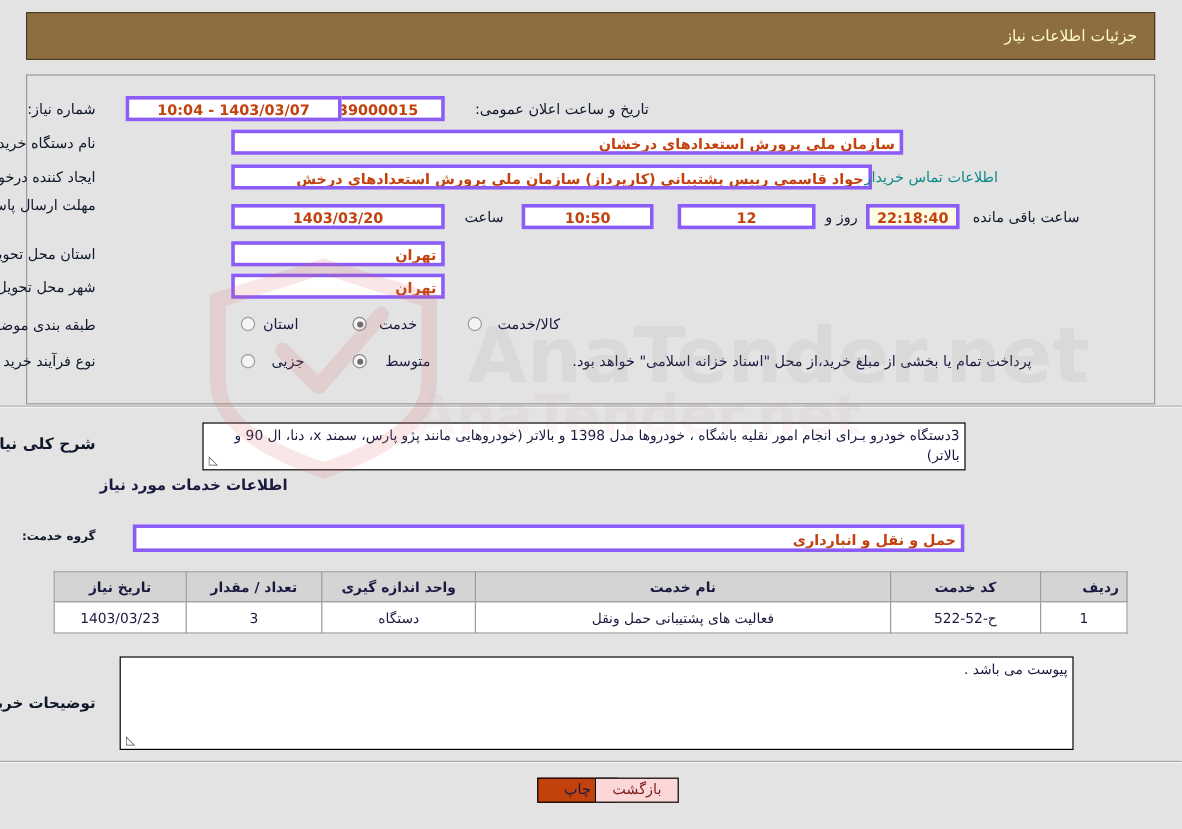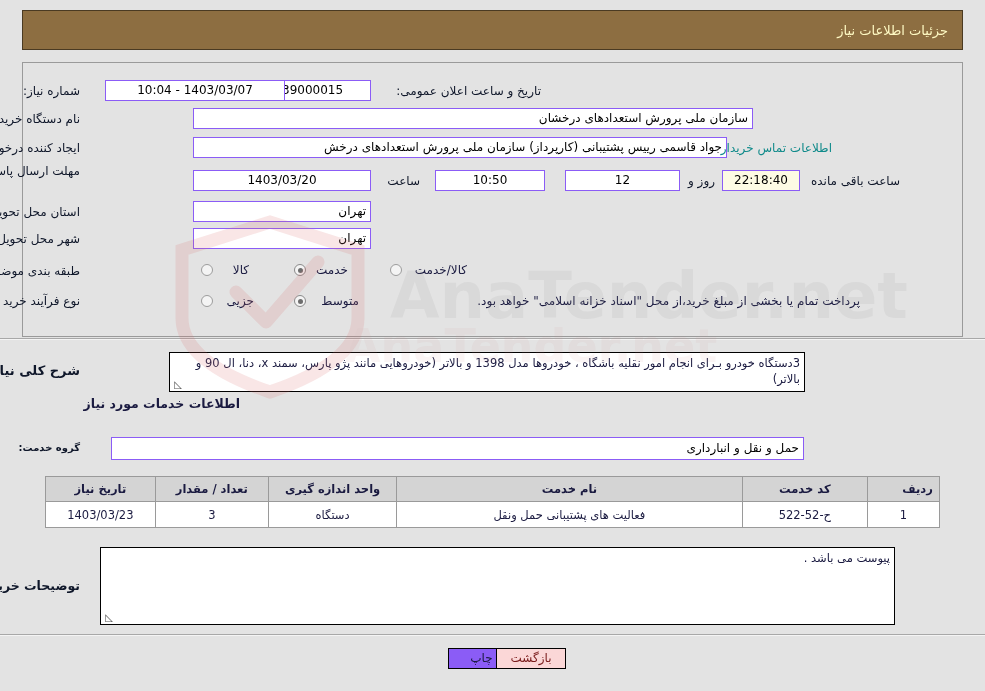"1403/03/07 - 10:04" .fld { border: 1px solid #8b5cf6 -> 3px solid #8b5cf6; color: #000000 -> #c2410c; font-weight: none -> bold }
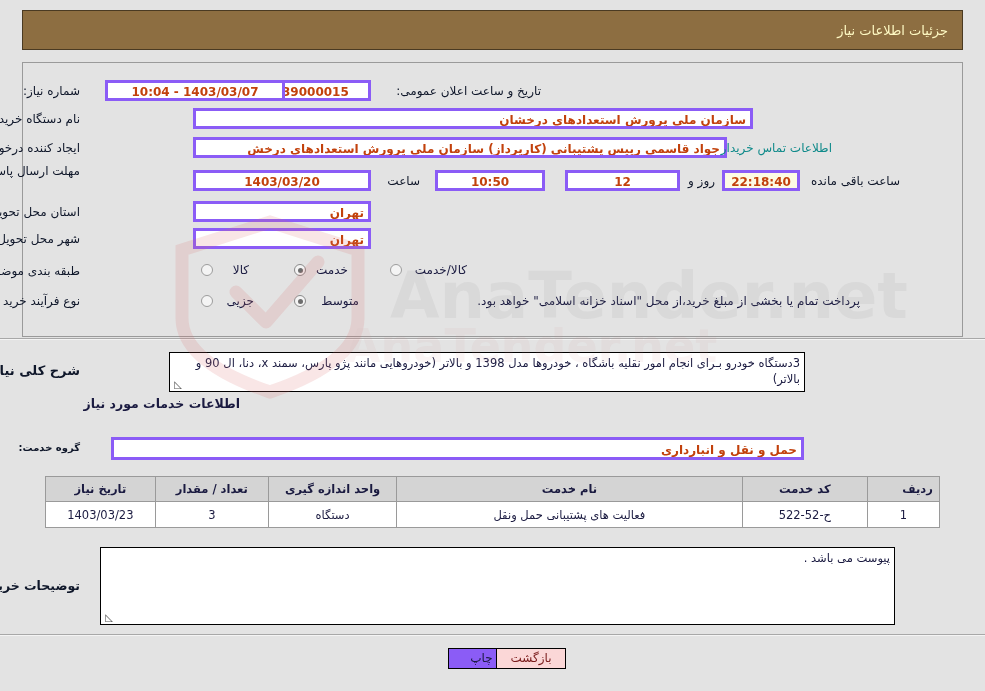"کالا" div.radlbl { text: کالا -> استان }
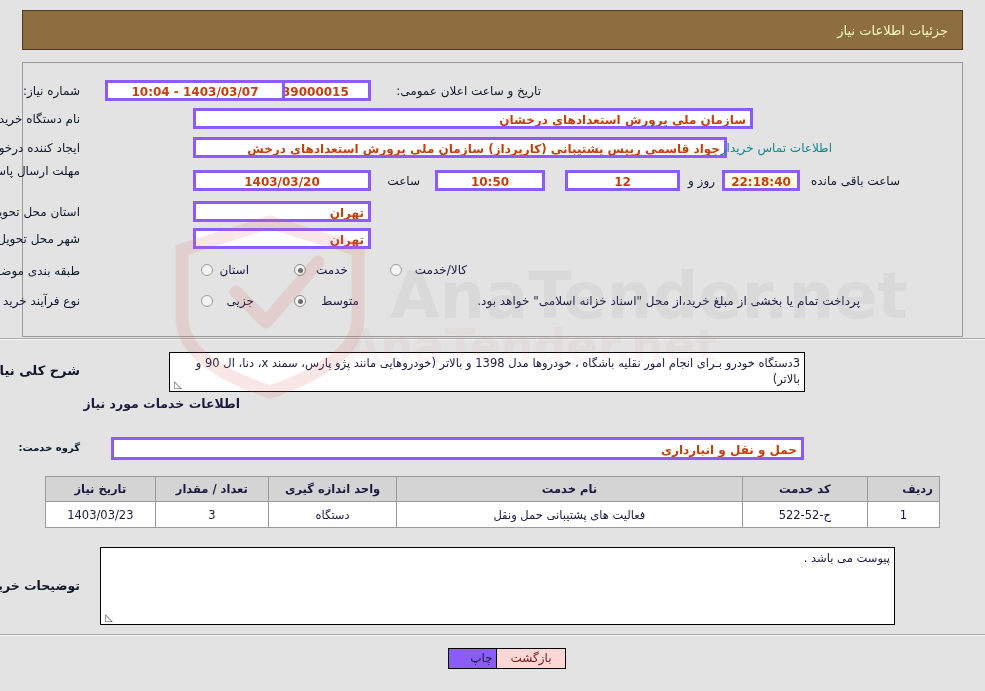"چاپ" .btn.print { background: #8b5cf6 -> #c2410c }
